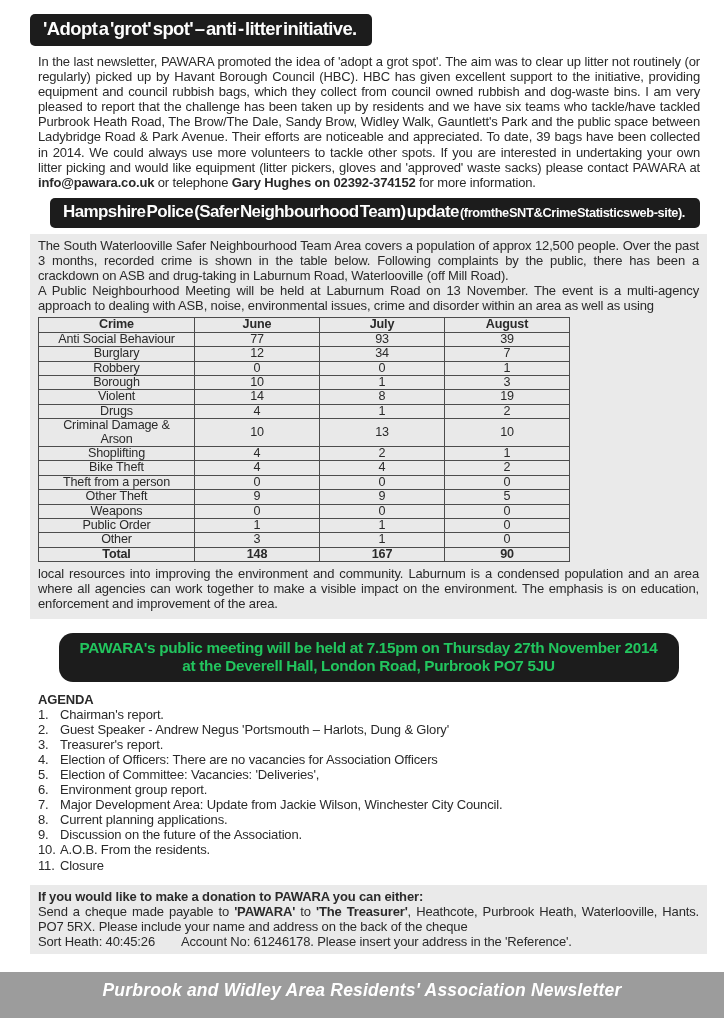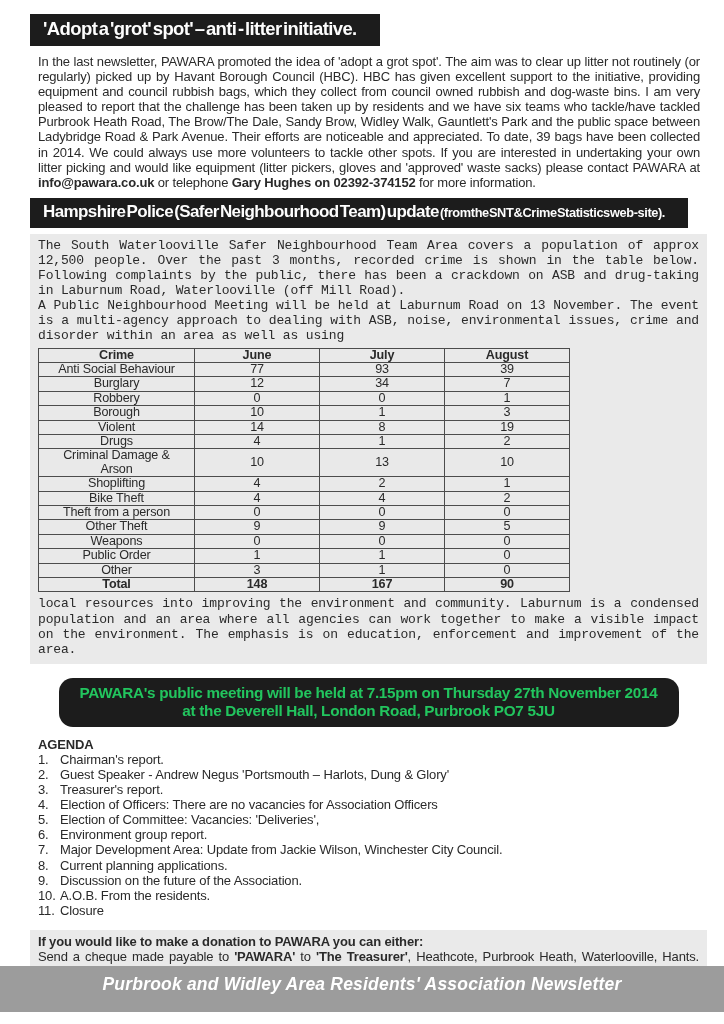"'Adopt a 'grot' spot' –" .black-pill { border-radius: 0 -> 5px; padding: 4px 23px 6px 13px -> 4px 15px 6px 13px }
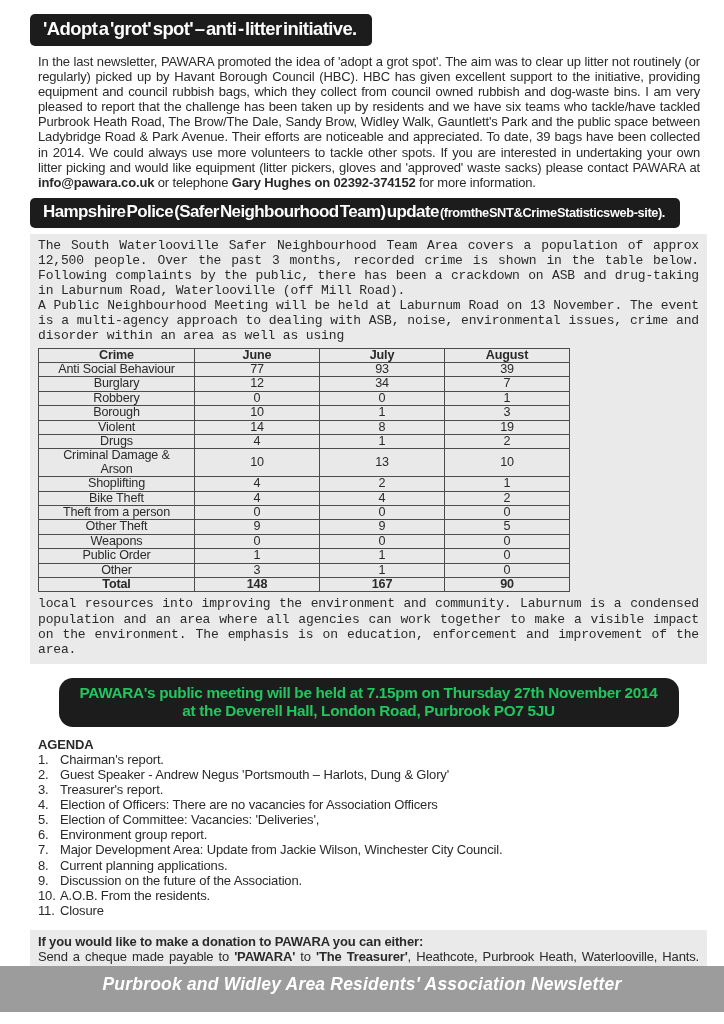"Hampshire Police (Safer Neighbourhood" .h2-pill { margin-left: none -> 20px }
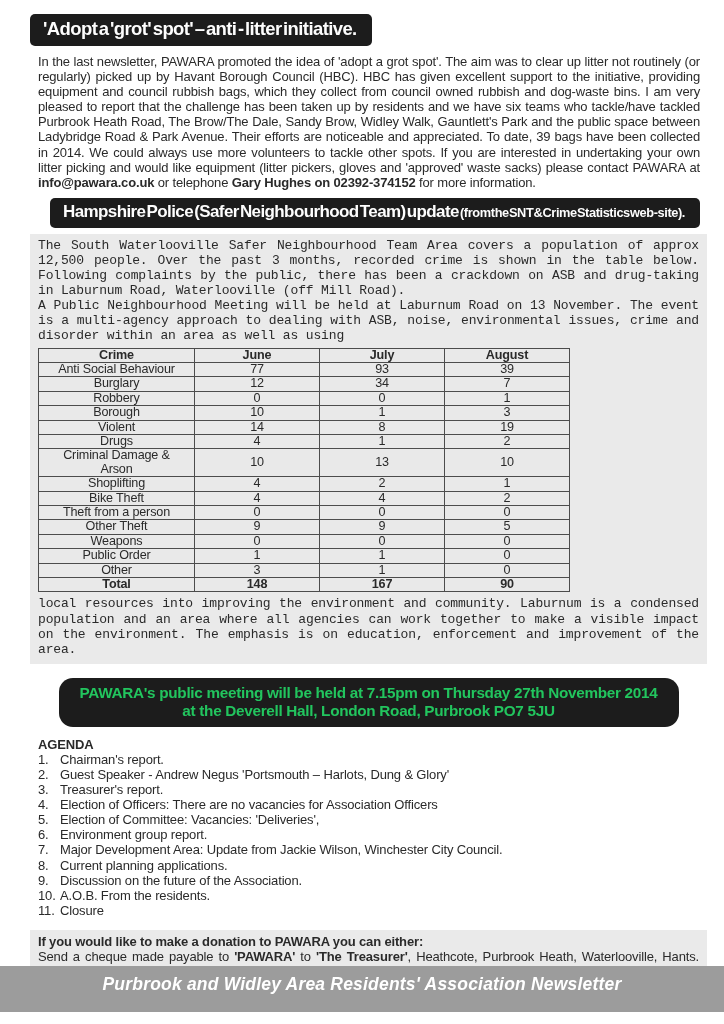"The South Waterlooville Safer" .police-section .body-par { font-family: Liberation Mono, monospace -> none }
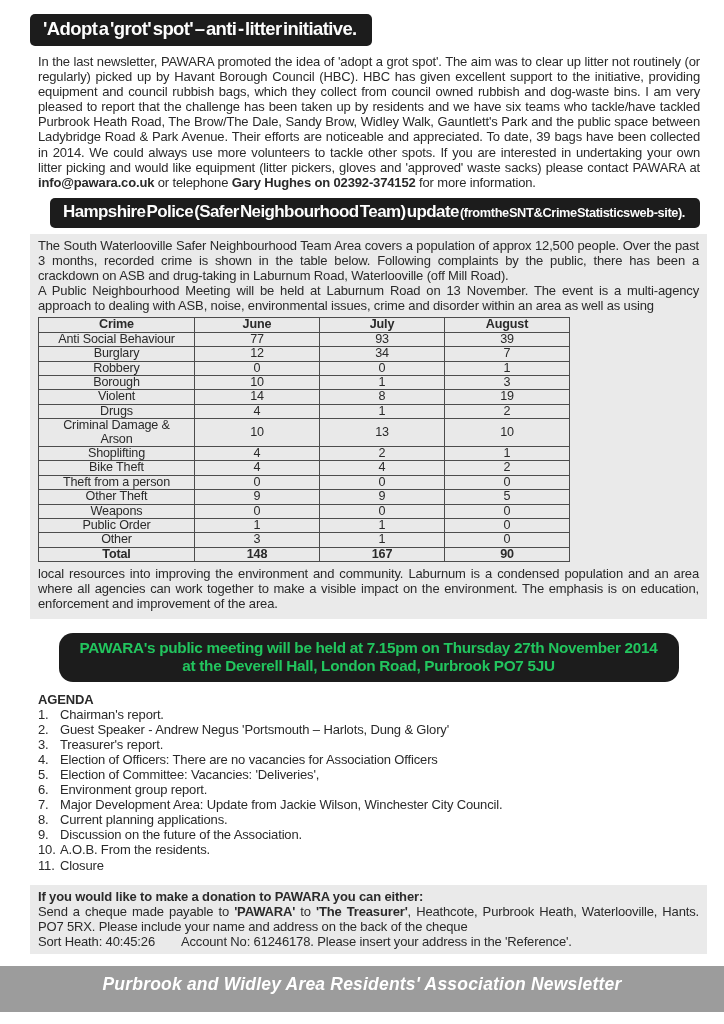"Purbrook and Widley Area Residents'" .footer-bar { bottom: 12px -> 6px }
